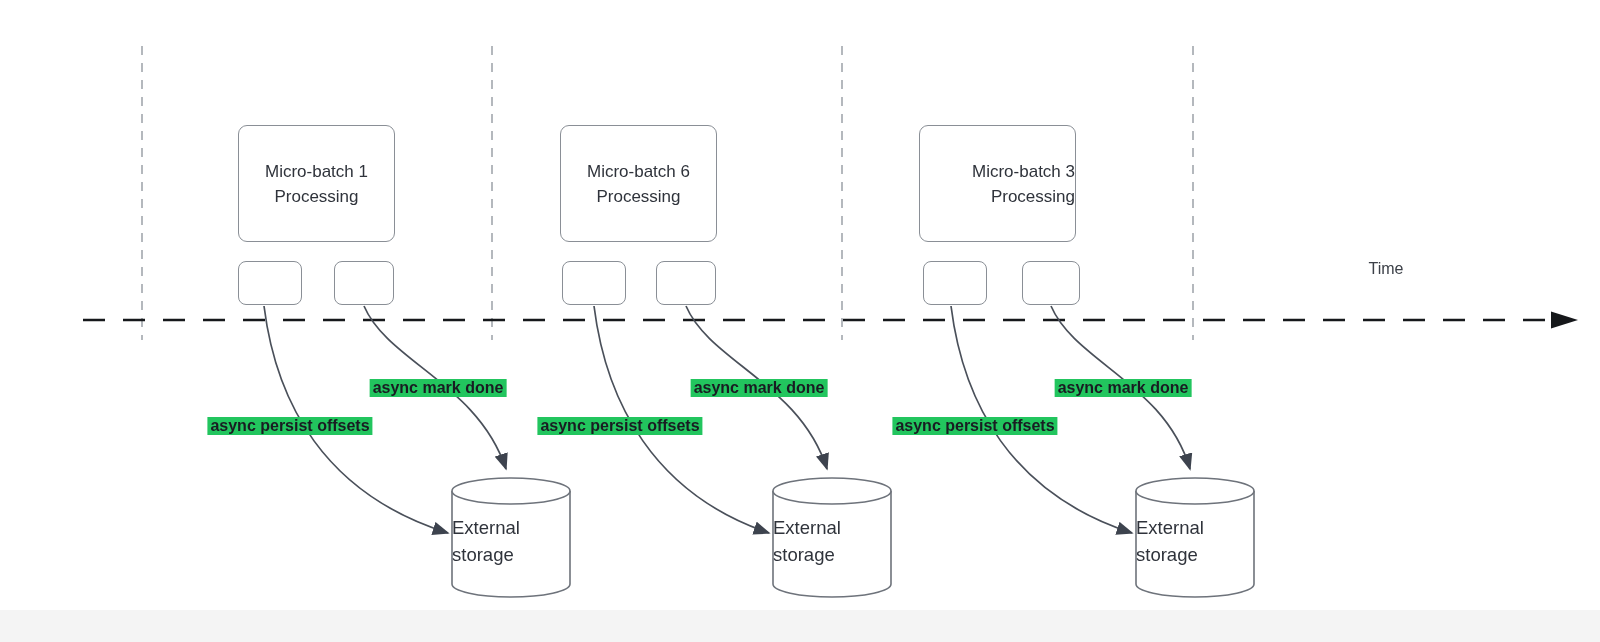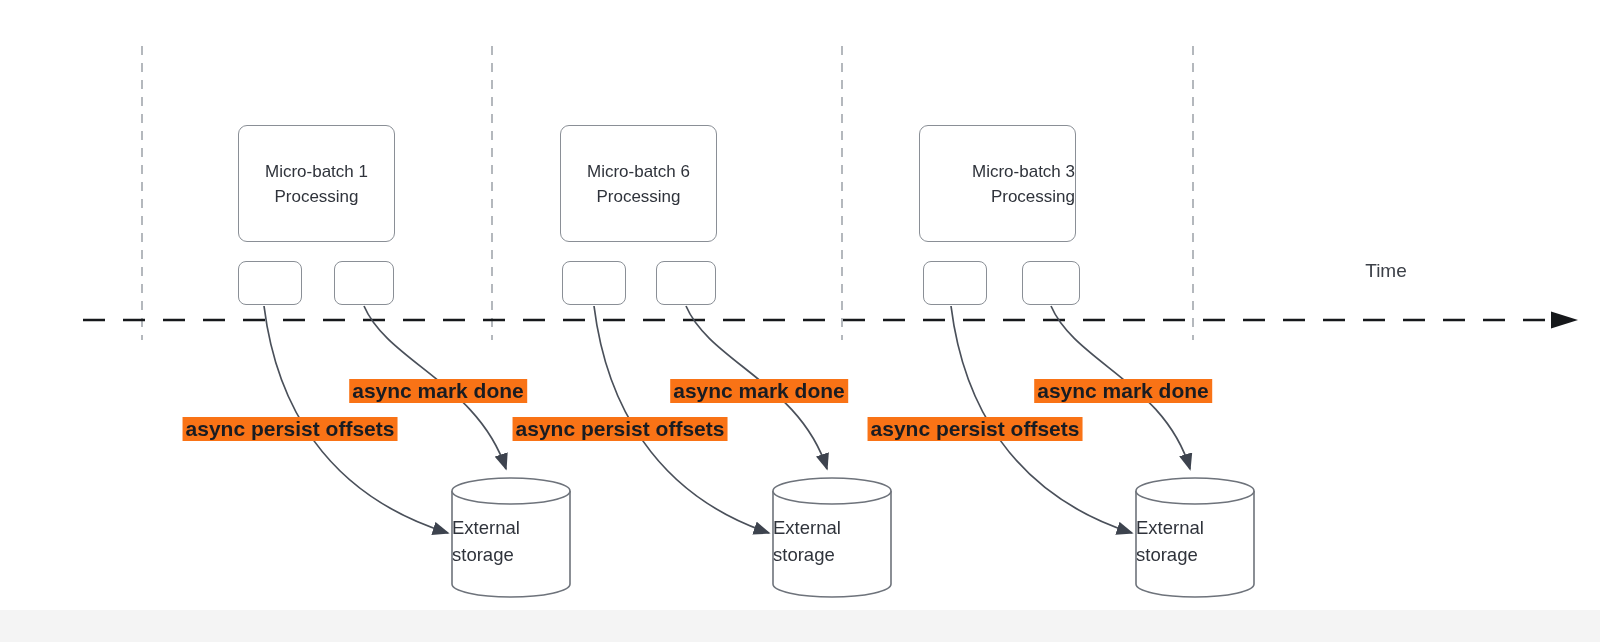"Time" .time-label { font-size: 19px -> 16px }
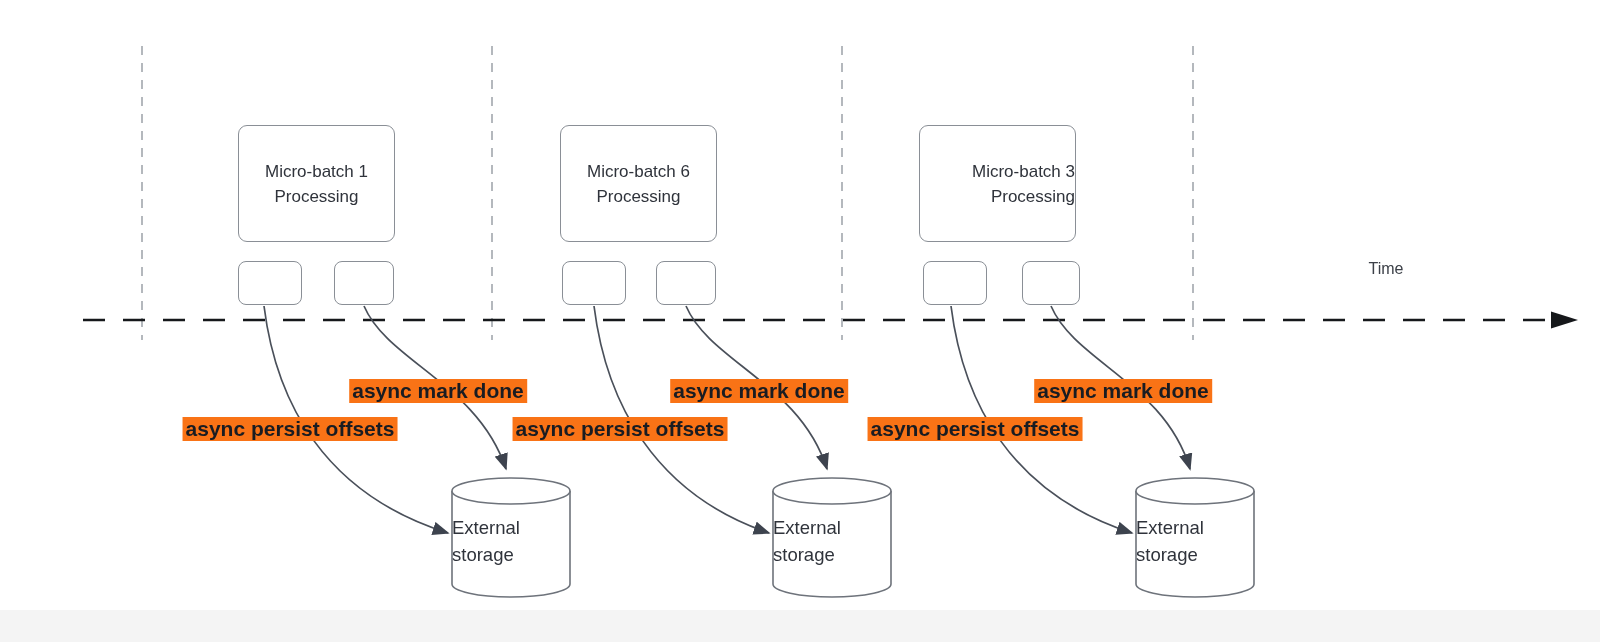"async mark done" .conn-label { background: #f97316 -> #22c55e; font-size: 21px -> 16px }
